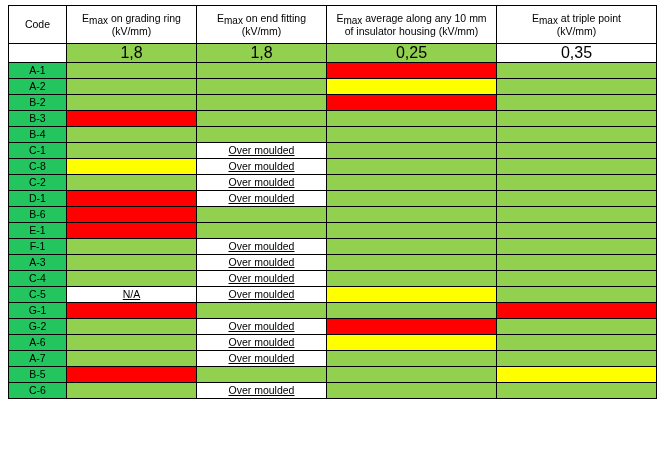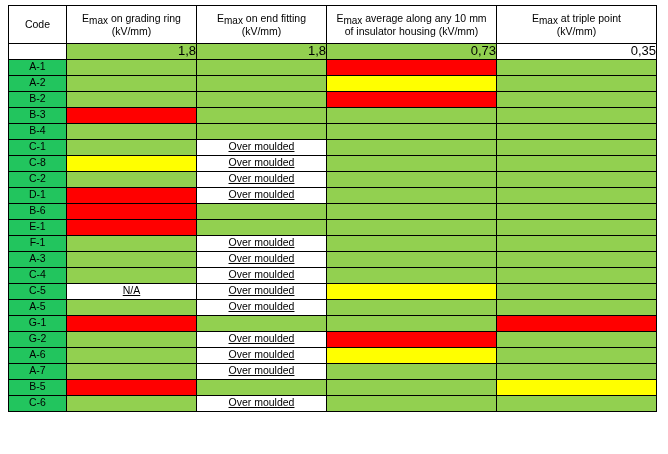"1,8" tr.limits td { font-size: 13px -> 16px; text-align: right -> none }
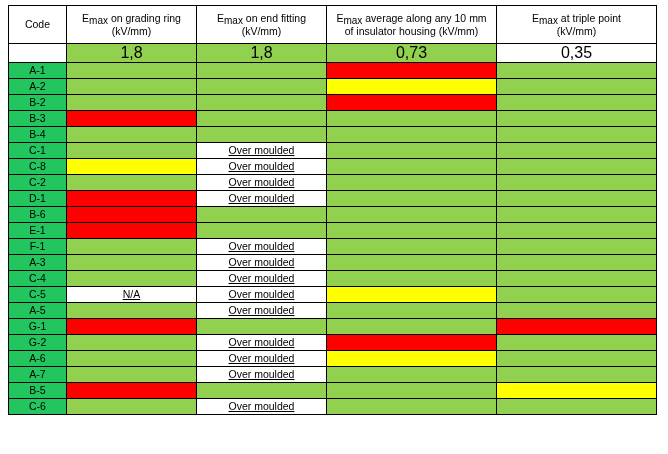"0,73" td.green { text: 0,73 -> 0,25 }
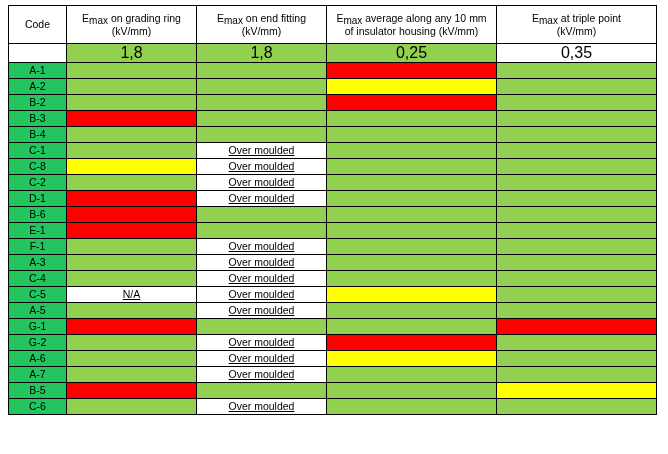"A-5" tr { html: <tr> <td>A-5</td> <td></td> <td>Over moulded</td> <td></td> <td></td> </tr> -> none }
